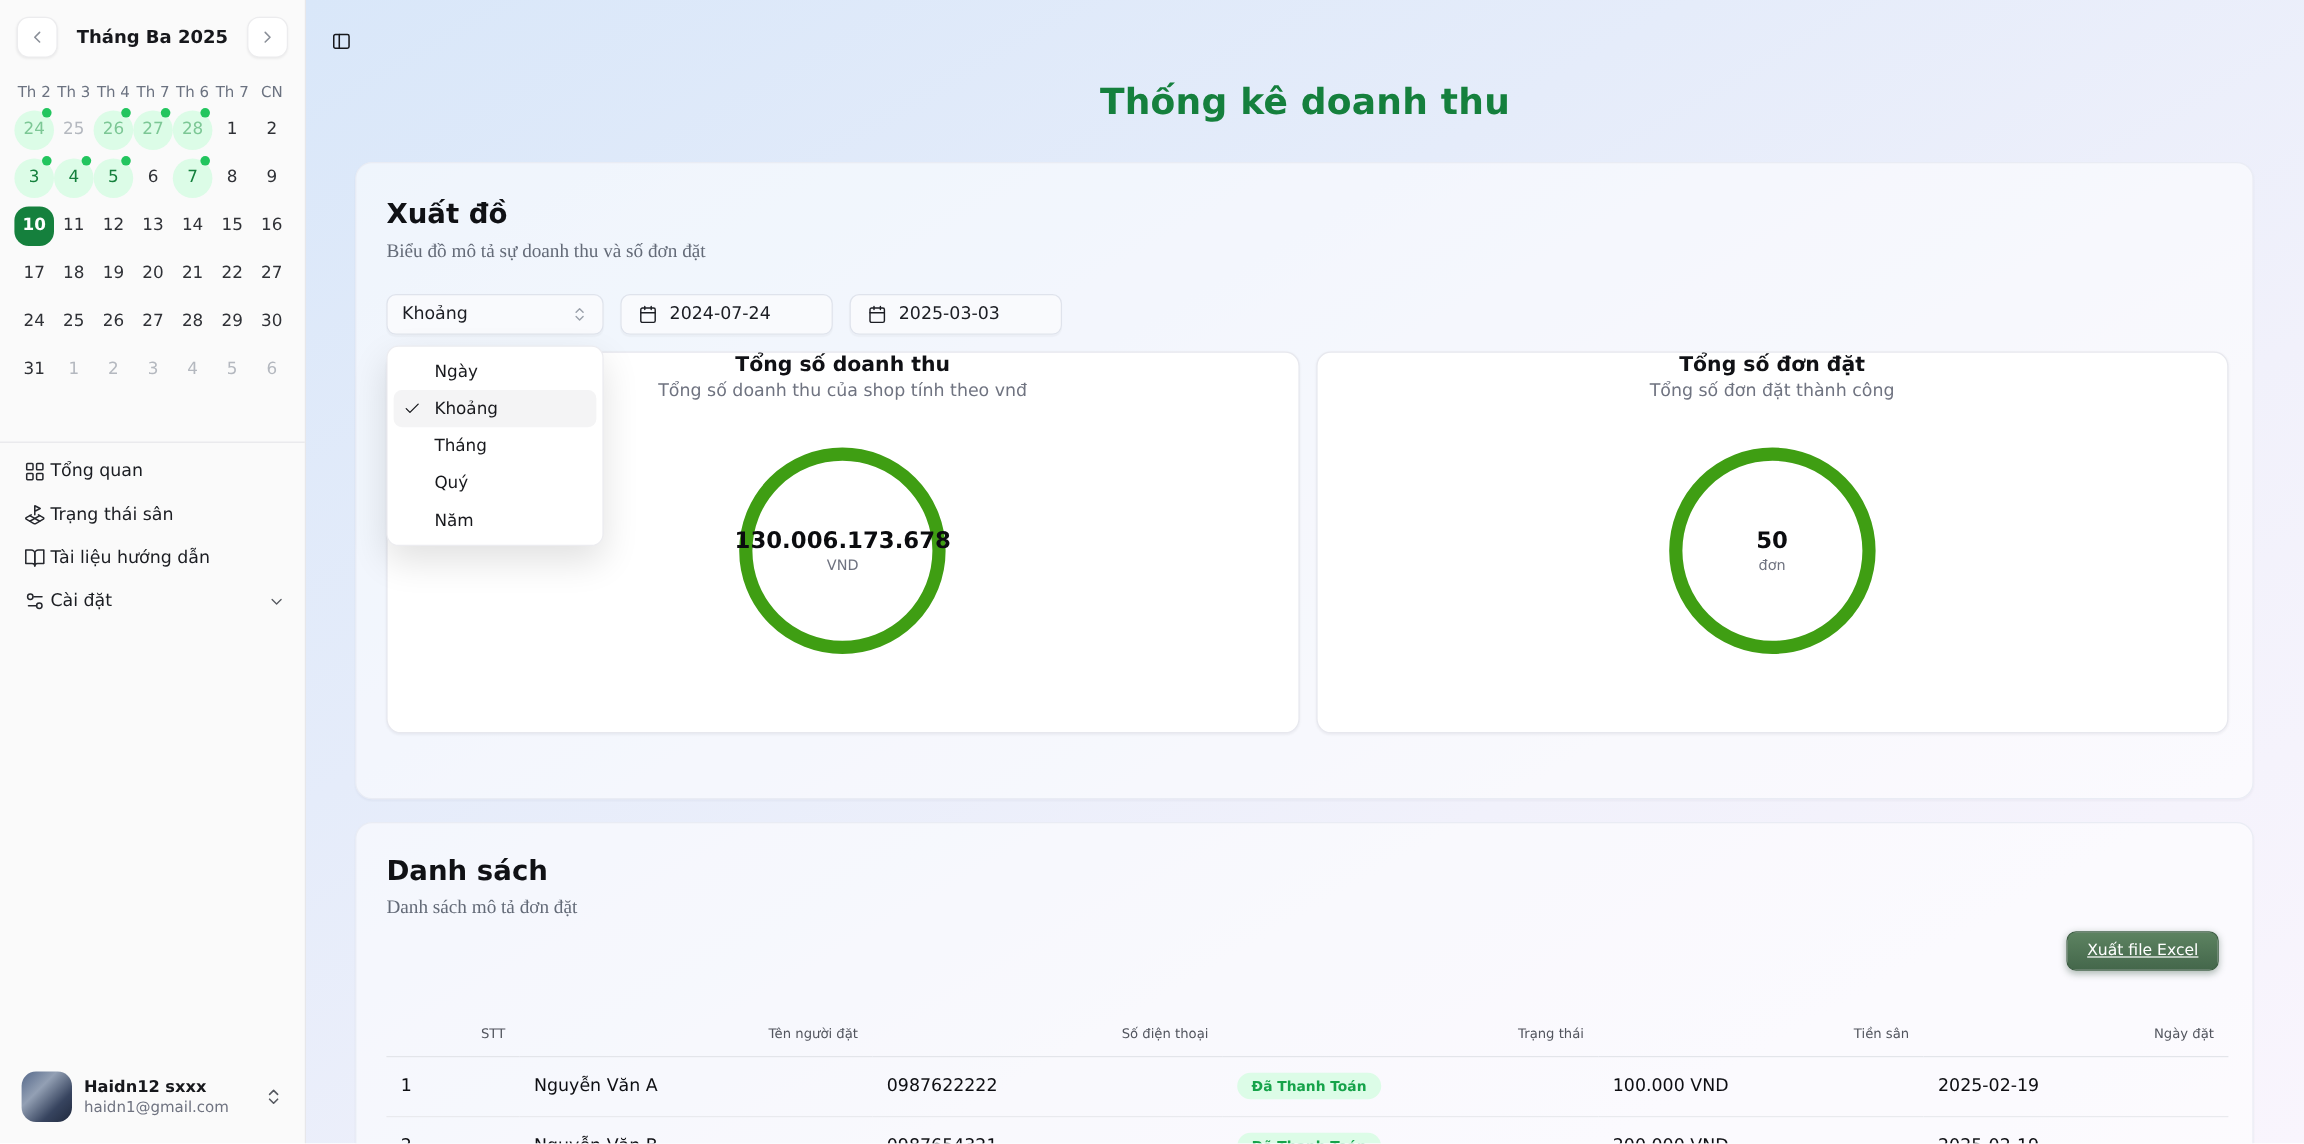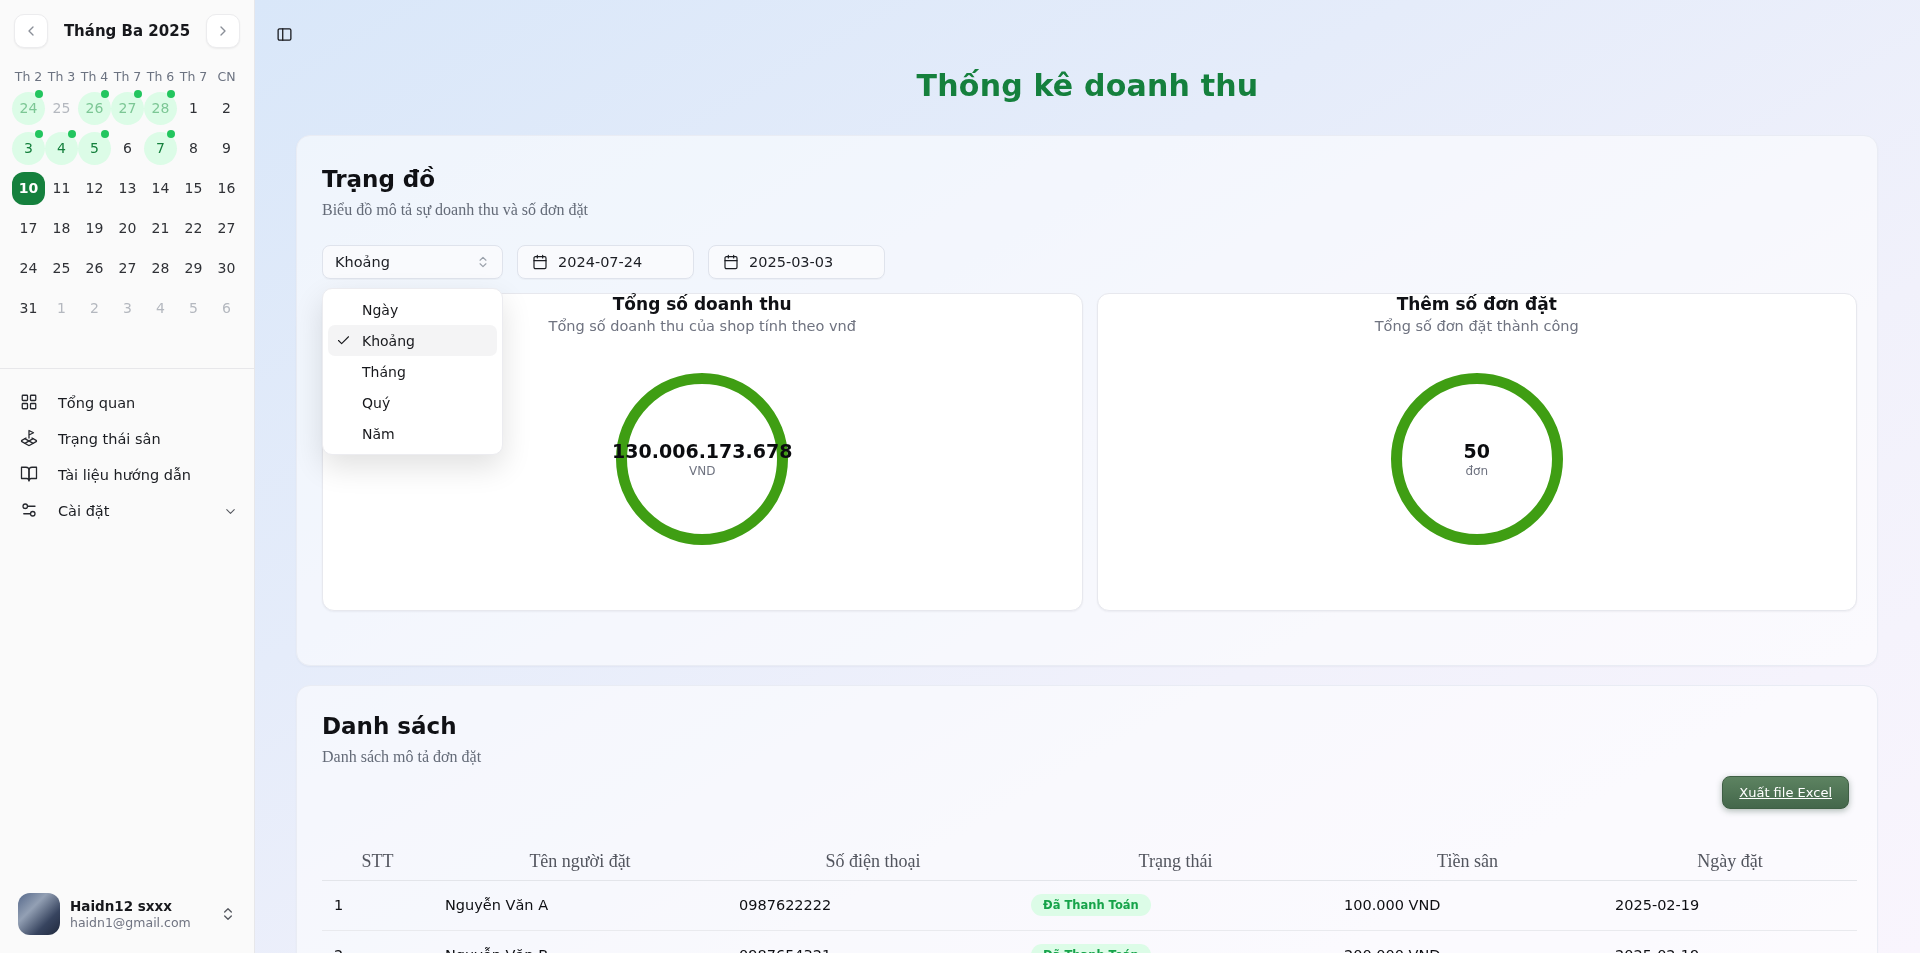"Trạng đồ" h2 { text: Trạng -> Xuất }
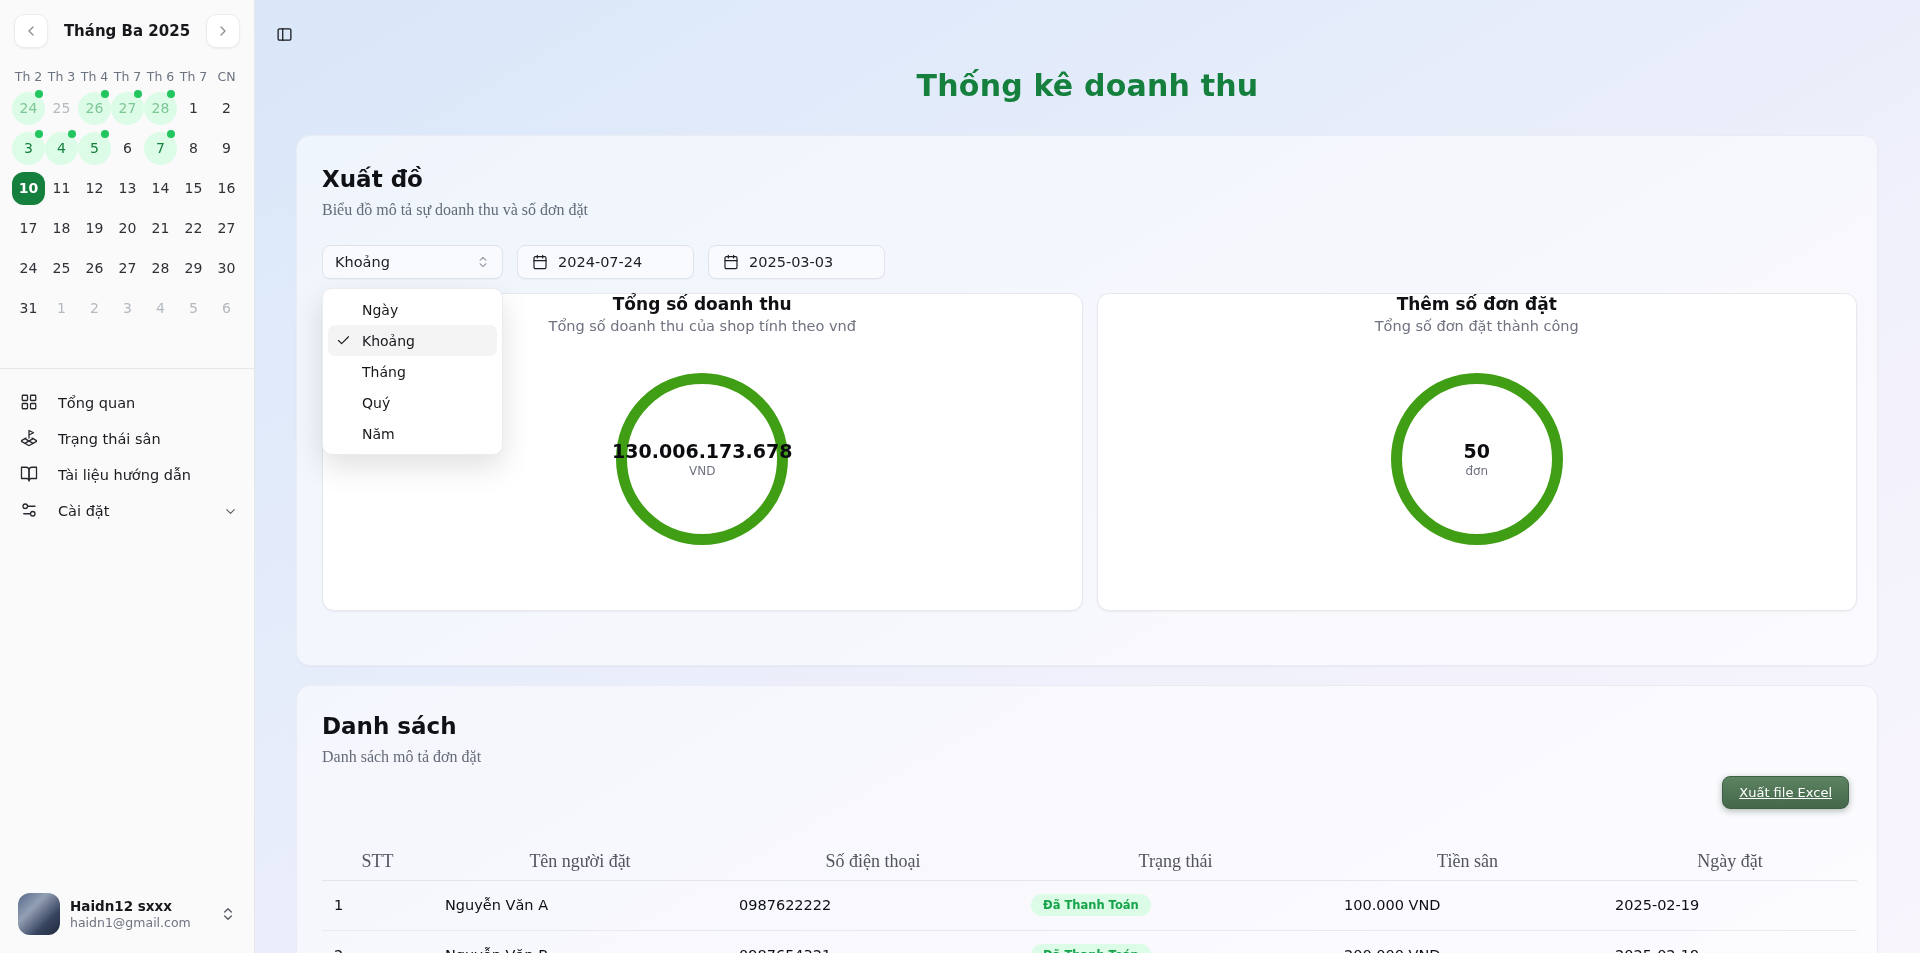"Thêm số đơn đặt" div.stat-title { text: Thêm -> Tổng }
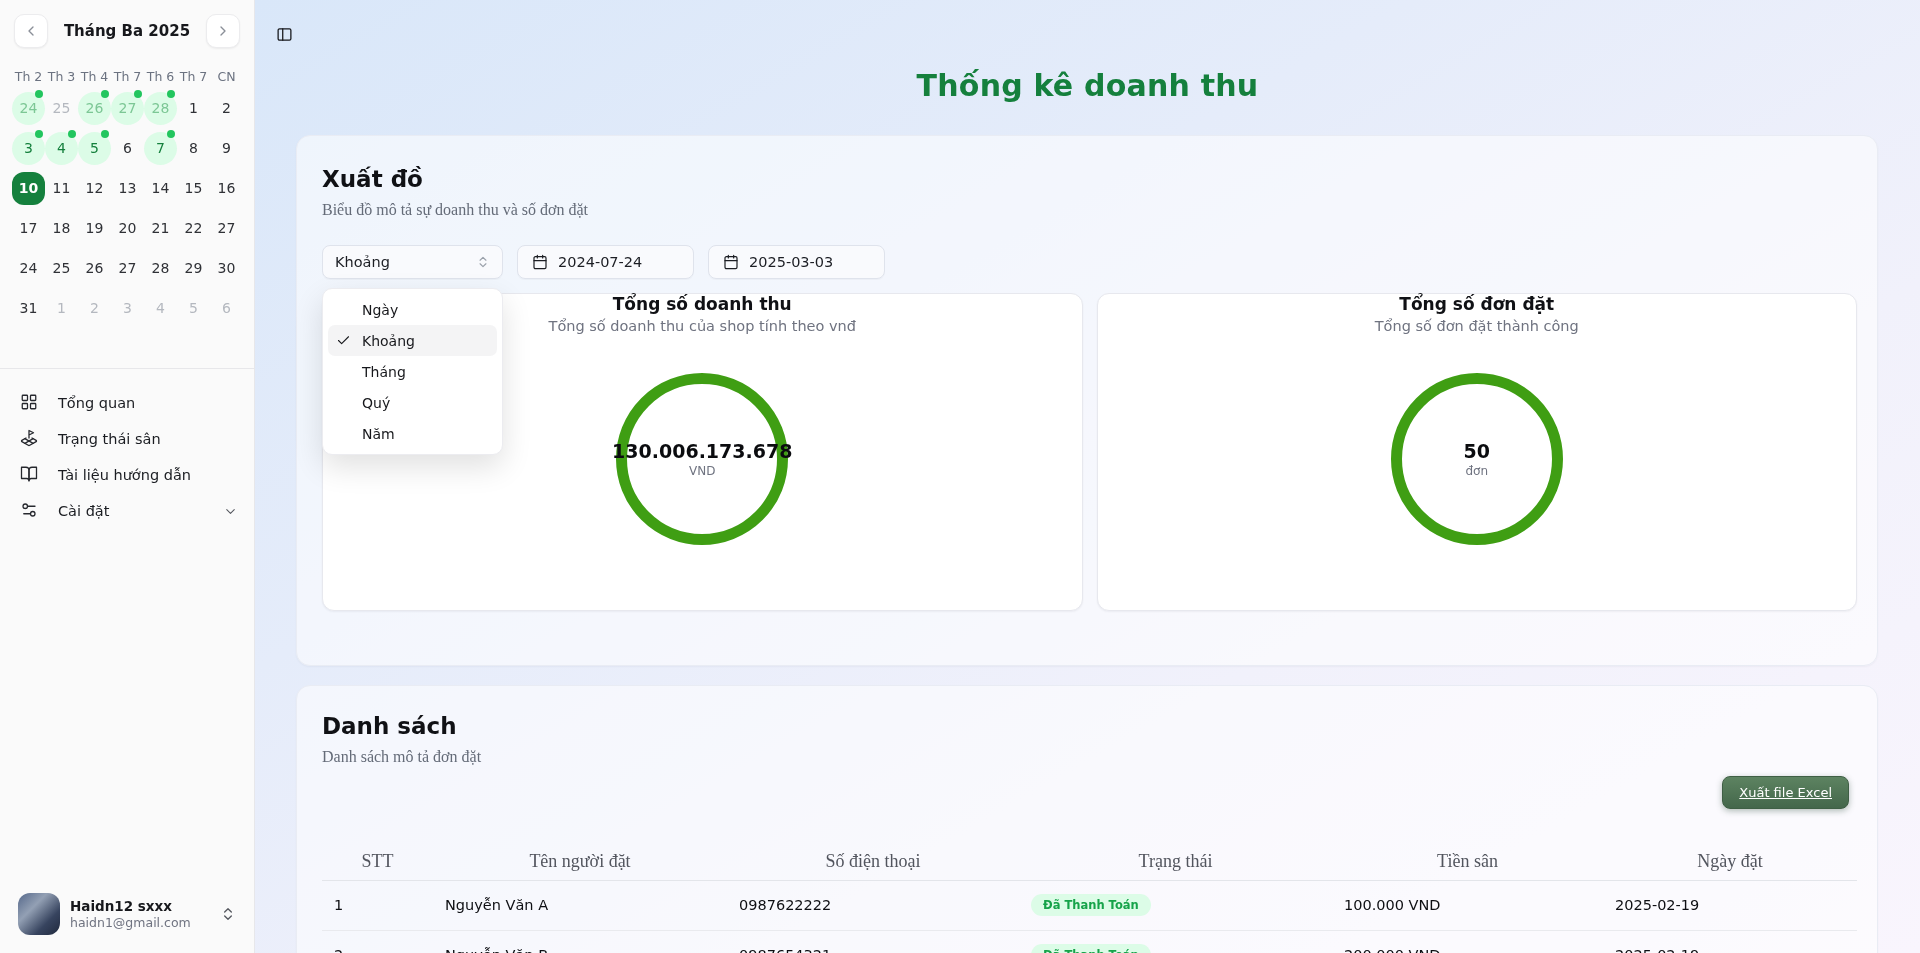"Tổng quan" .nav-item { align-items: flex-end -> center; gap: 20px -> 4px }
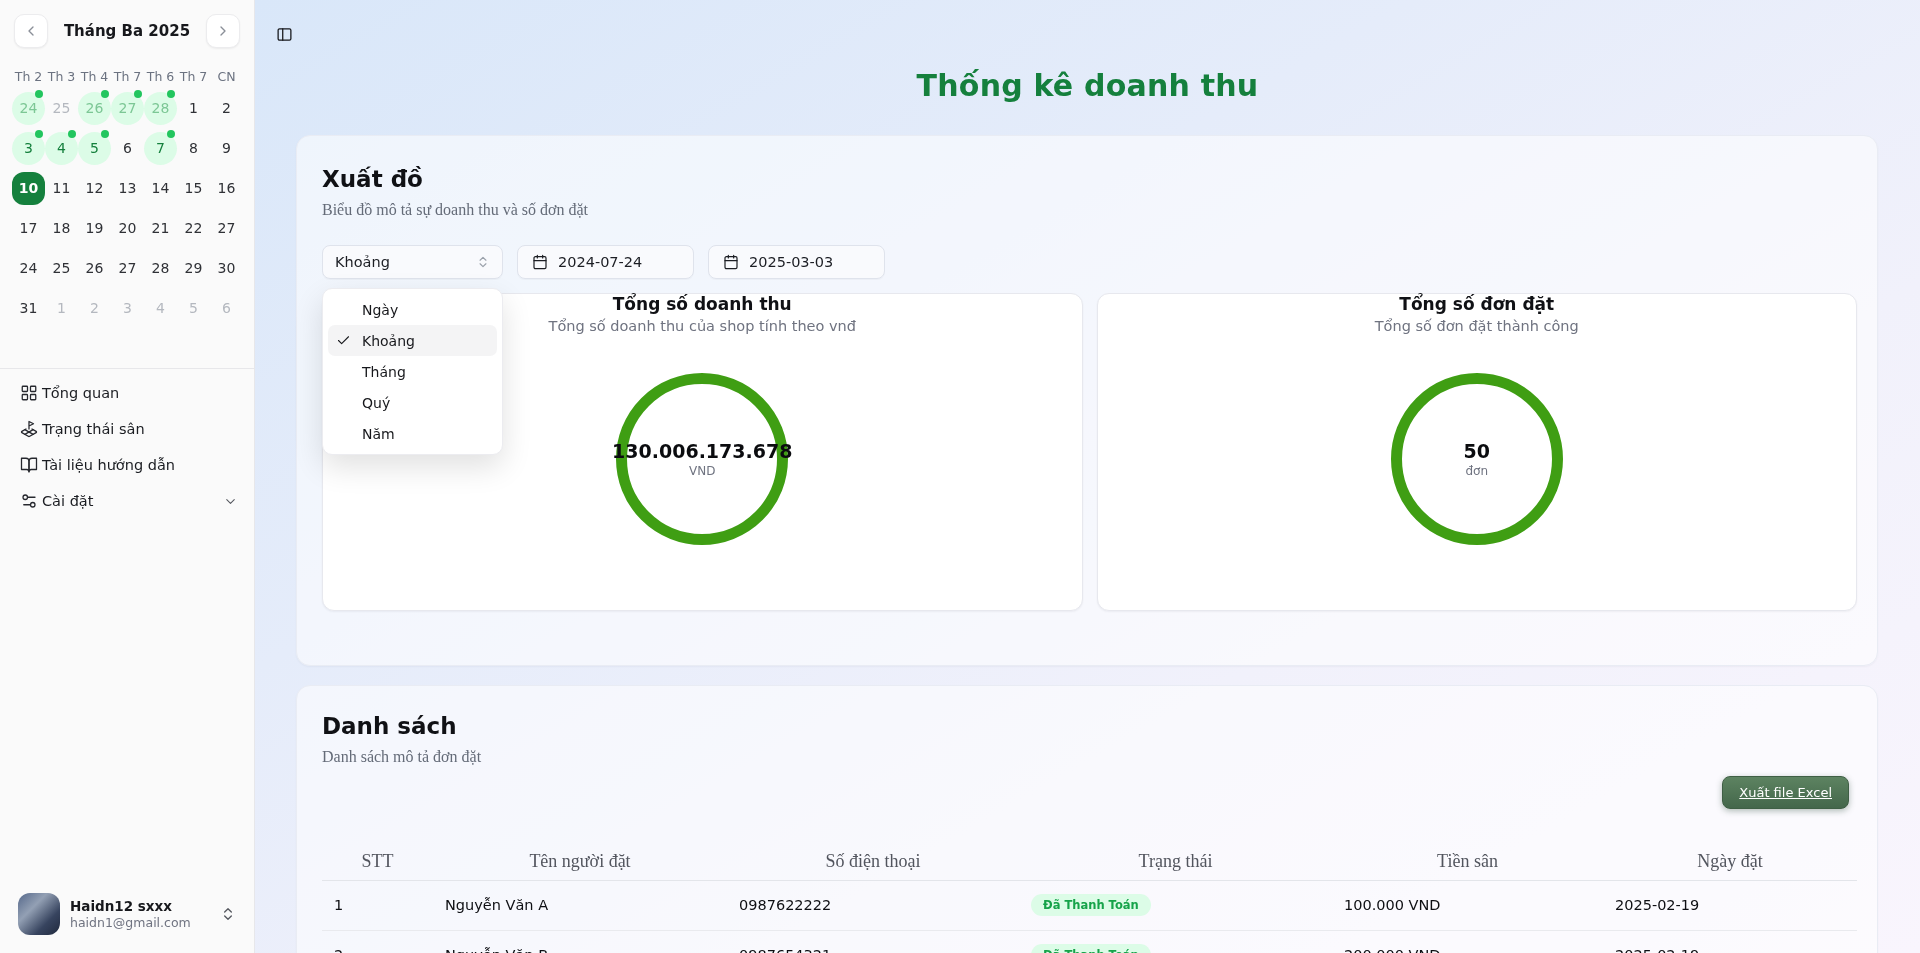"STT" th { font-family: Liberation Serif, serif -> none; font-size: 18px -> 11px; text-align: center -> right }
